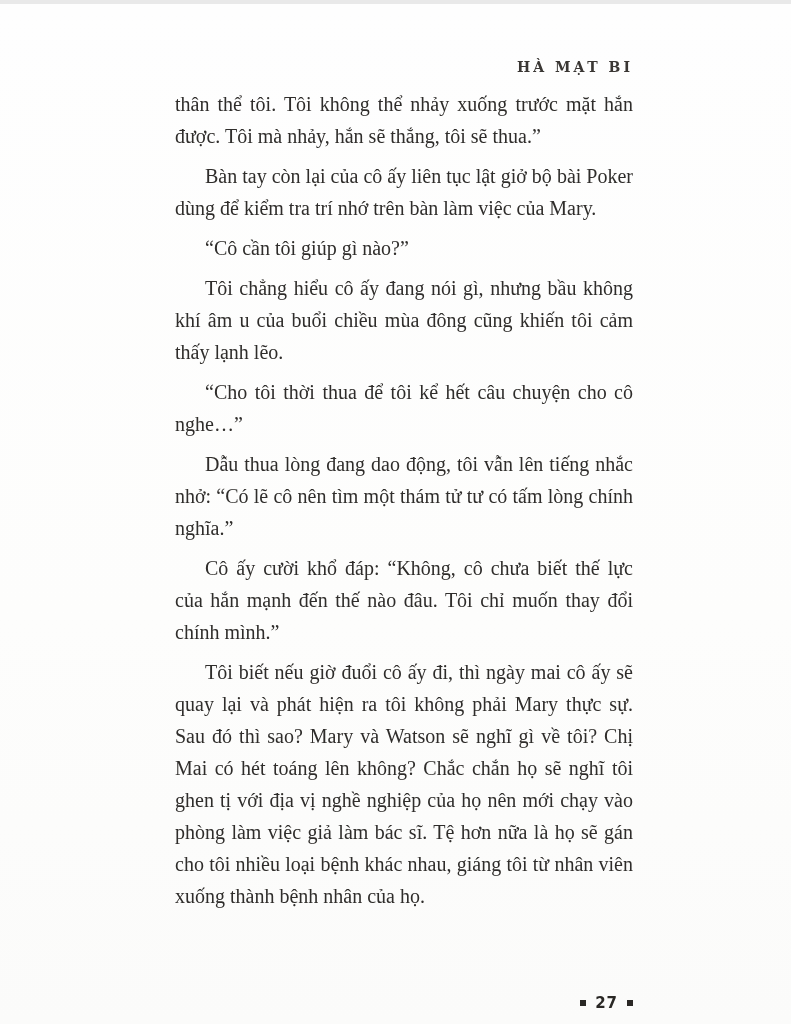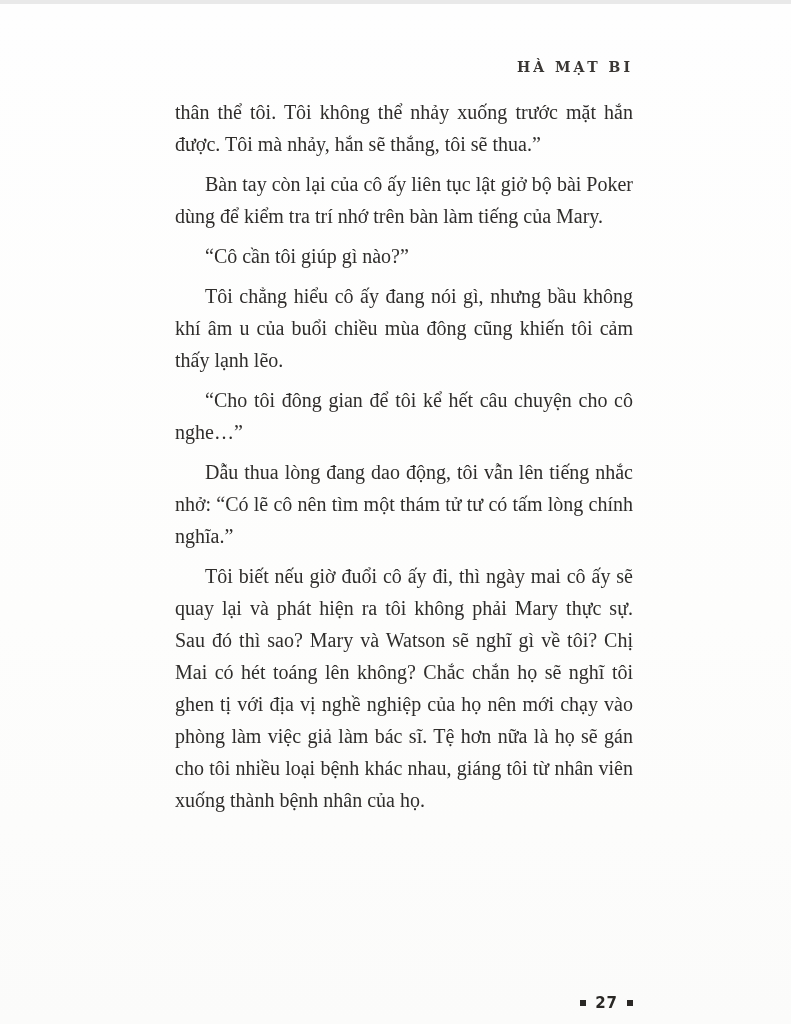"thân thể tôi. Tôi không" .body-text { top: 92px -> 84px }
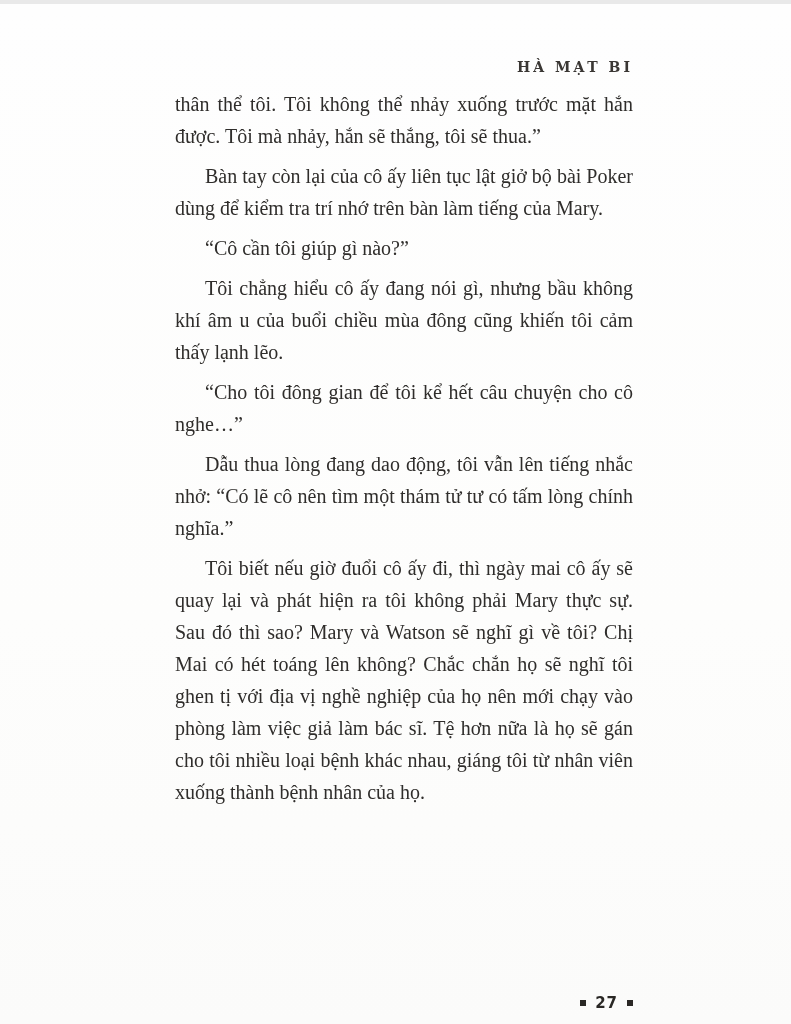"Bàn tay còn lại của" p { text: tiếng -> việc }
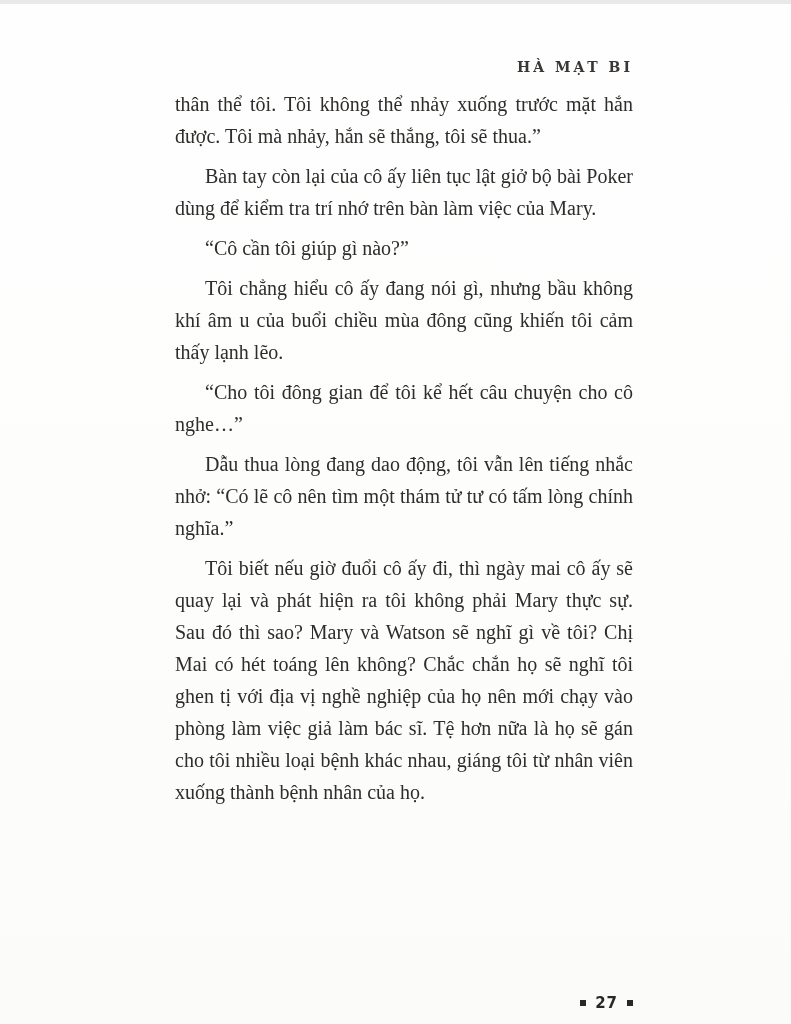"“Cho tôi đông gian để" p { text: đông gian -> thời thua }
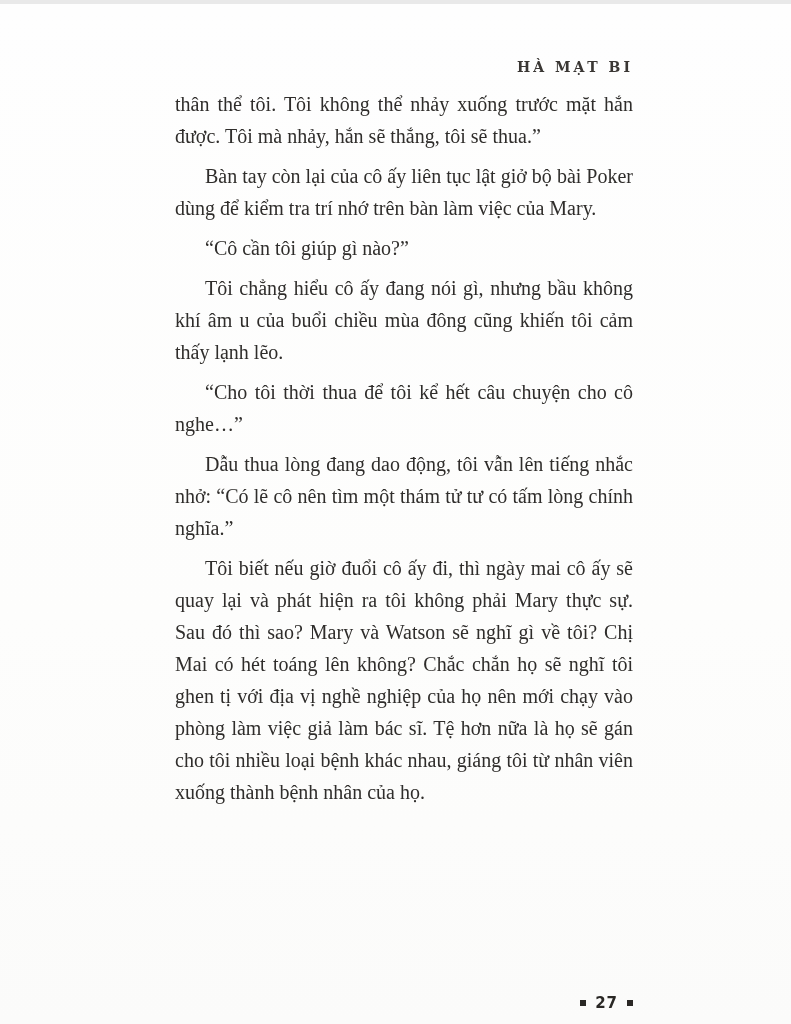"Cô ấy cười khổ đáp:" p { html: none -> <p>Cô ấy cười khổ đáp: “Không, cô chưa biết thế lực của hắn mạnh đến thế nào đâu. Tôi chỉ muốn thay đổi chính mình.”</p> }
